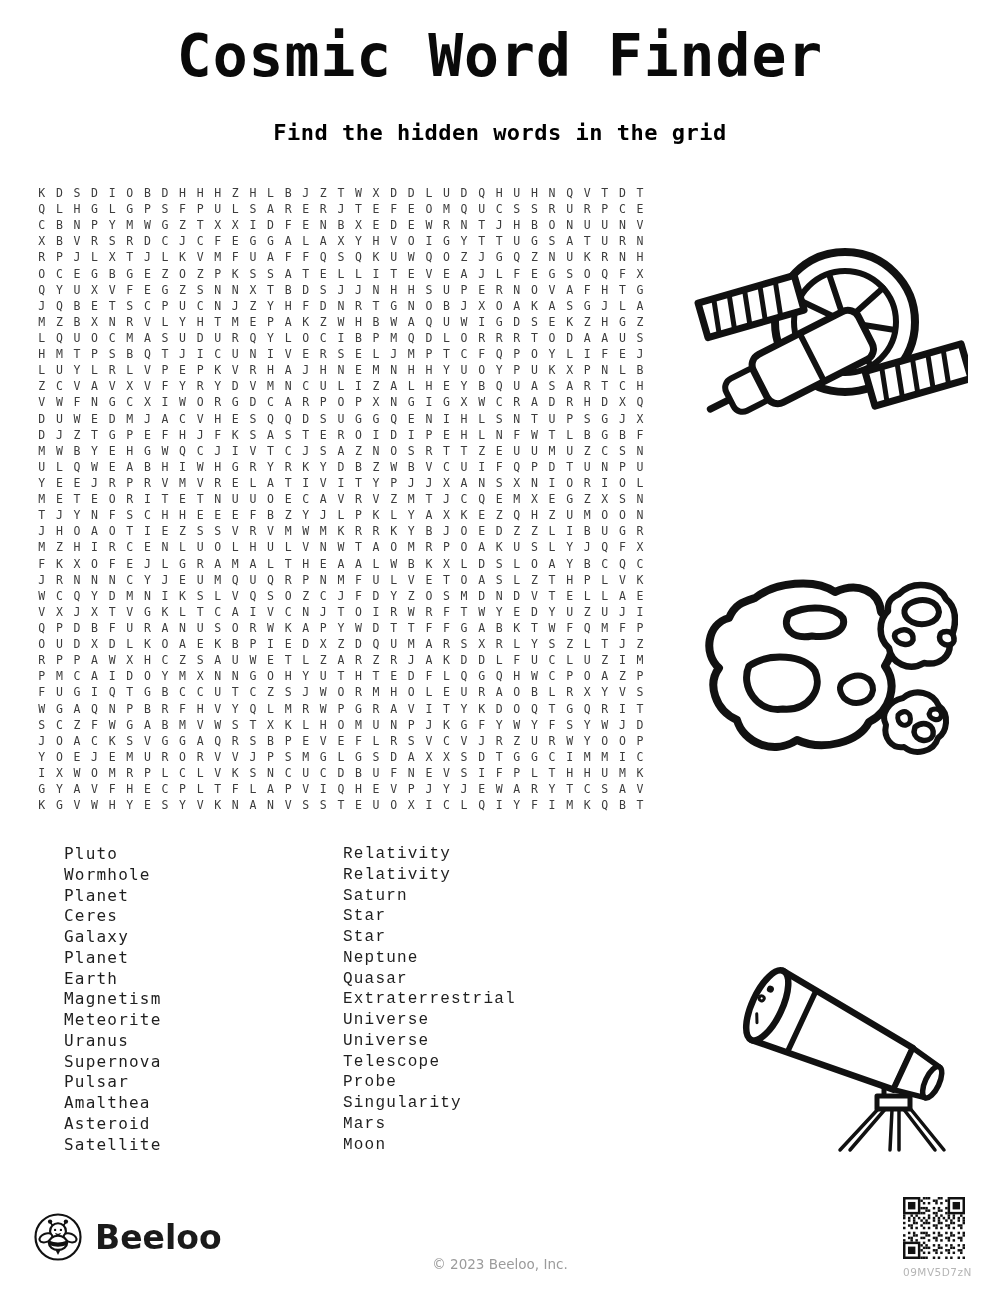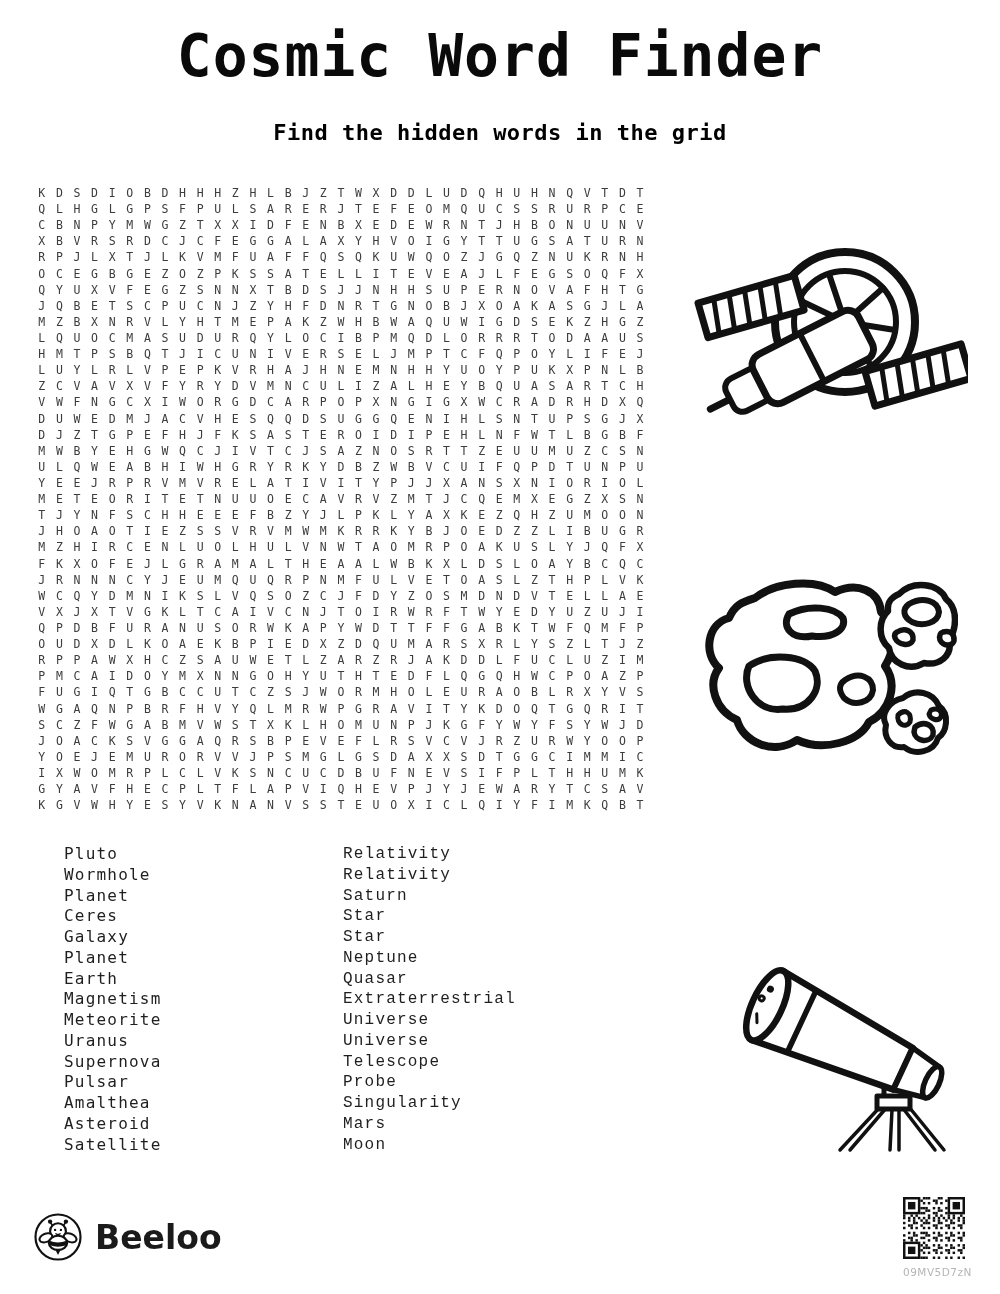"© 2023 Beeloo, Inc." div.copyright { html: none -> <div>© 2023 Beeloo, Inc.</div> }
